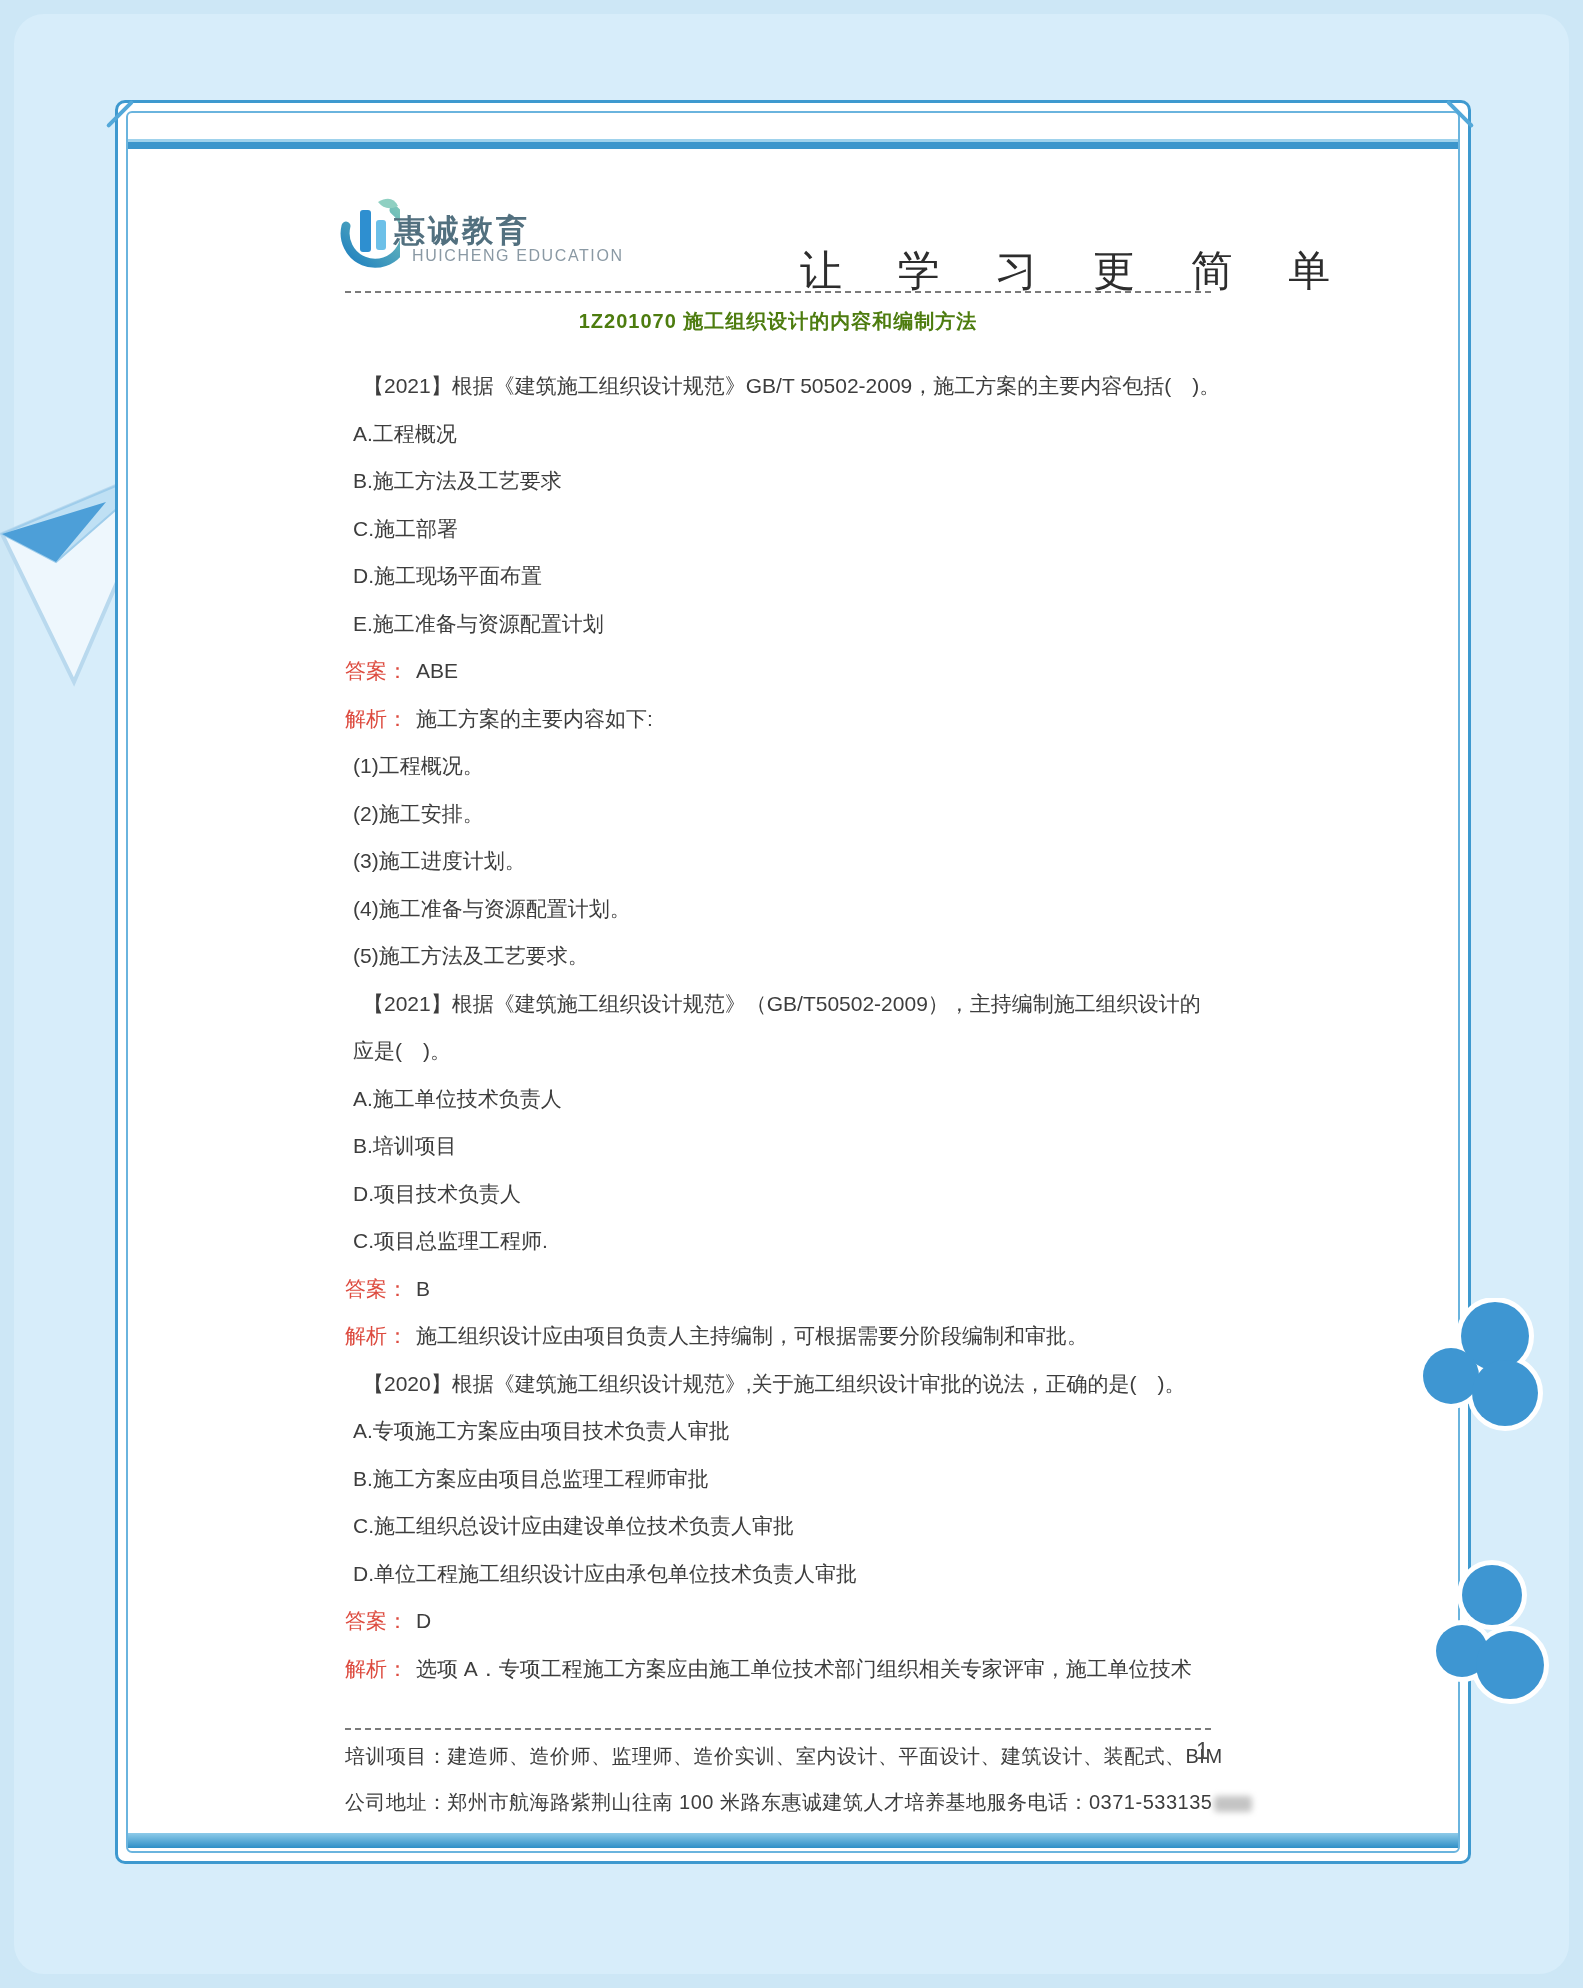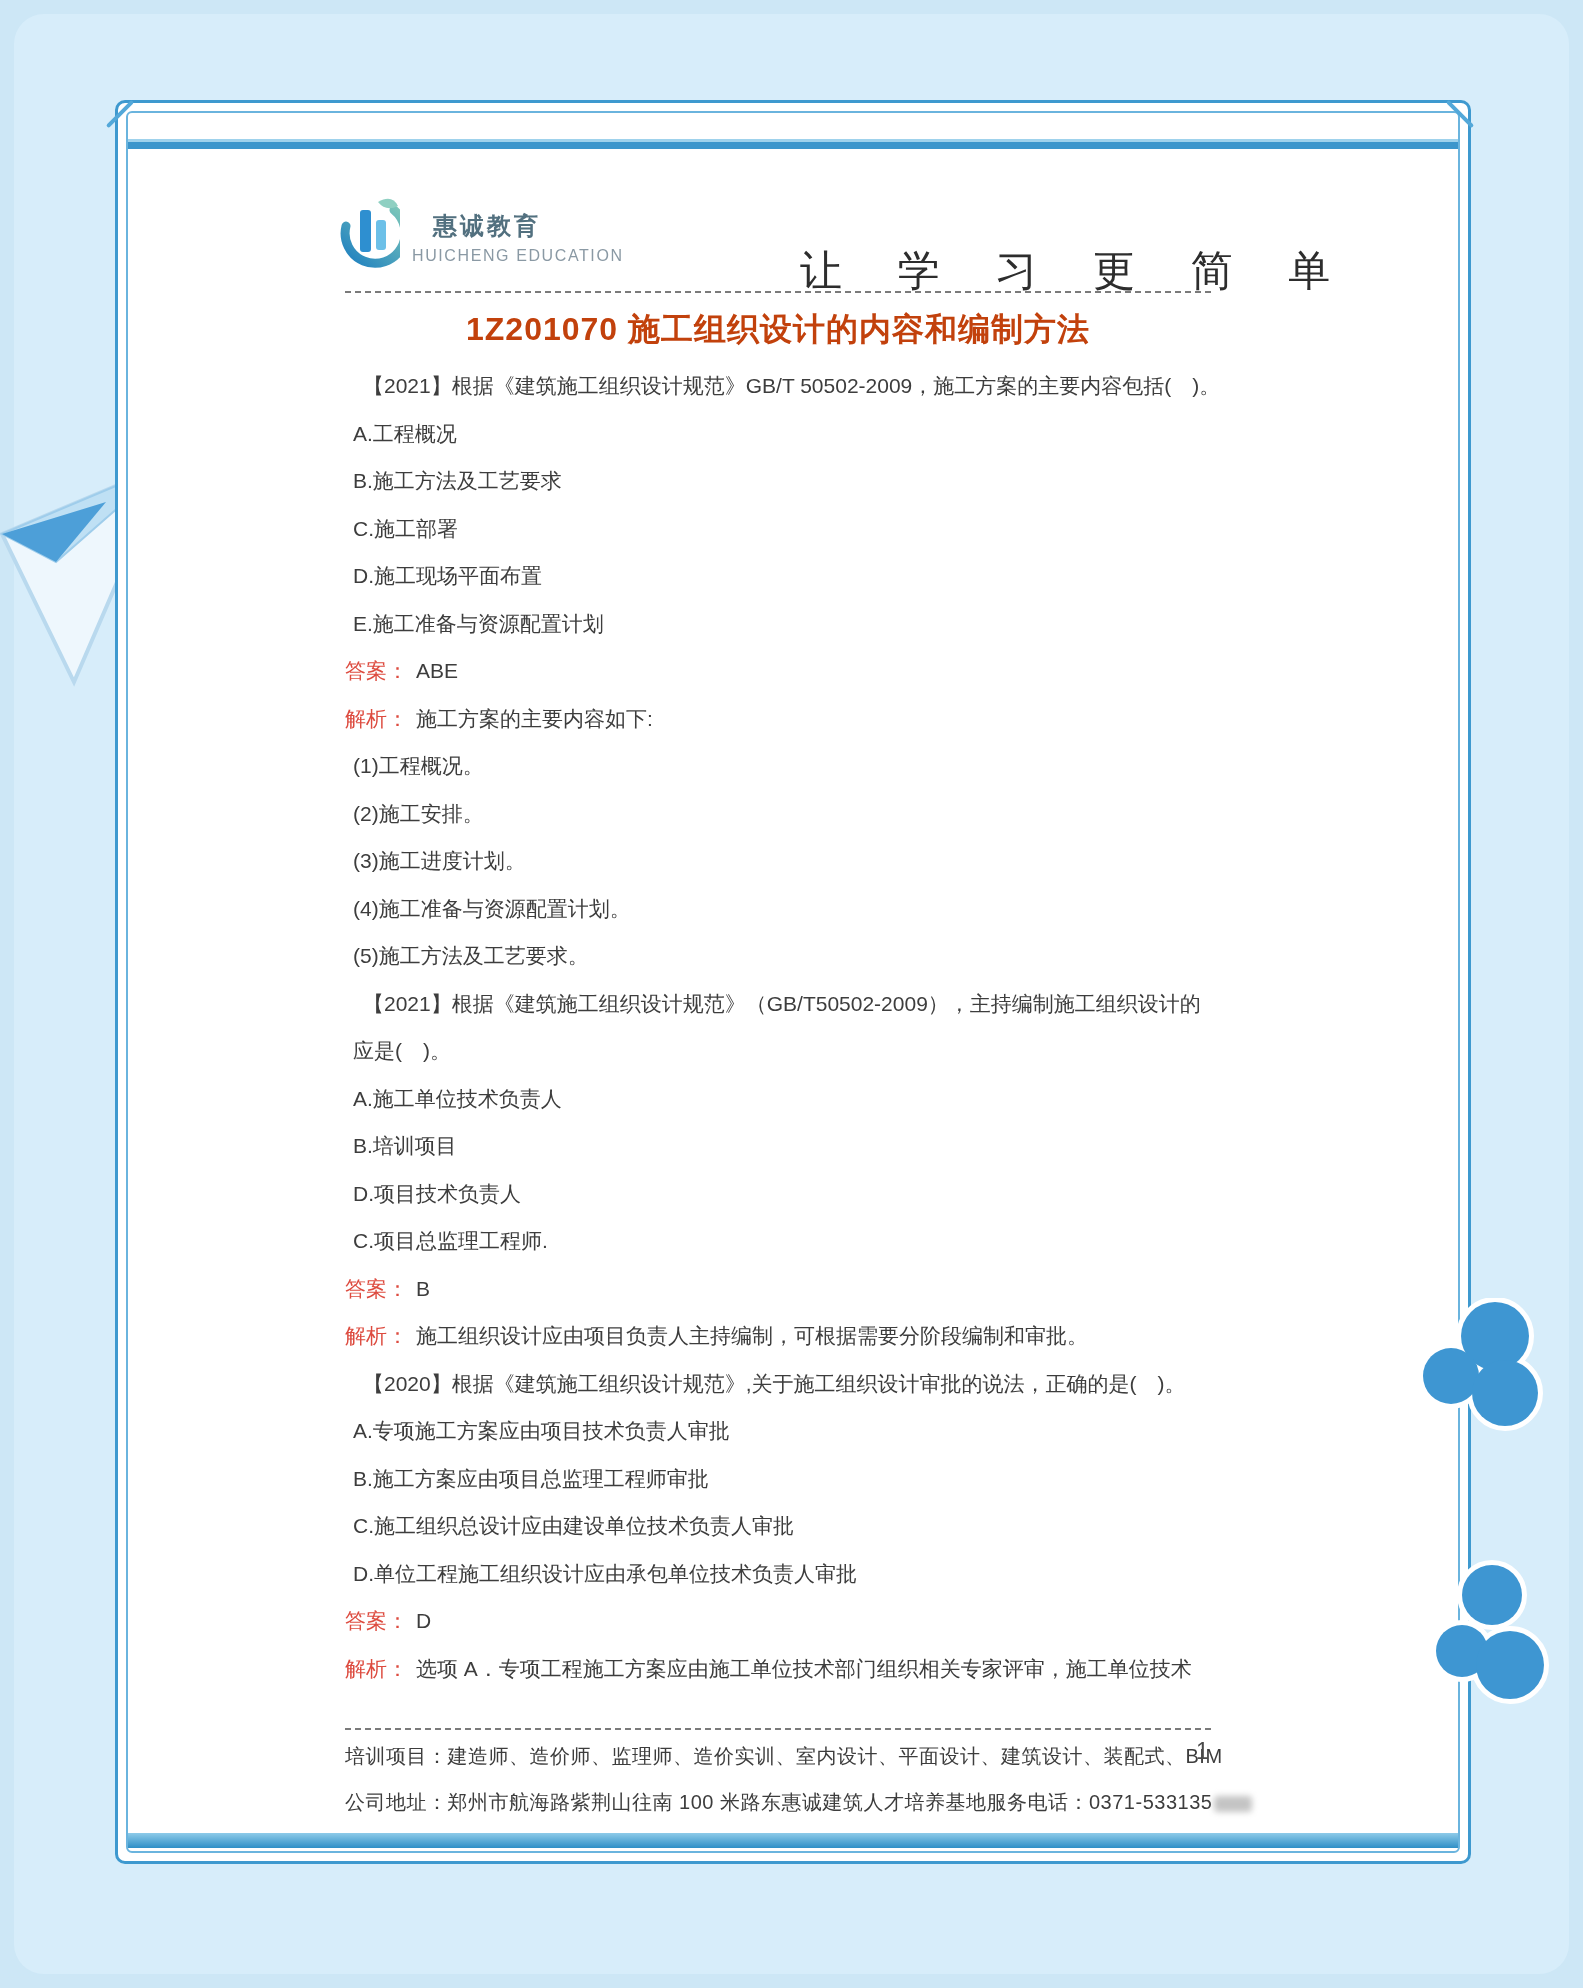"惠诚教育" .brand-cn { font-size: 24px -> 31px; left: 433px -> 394px }
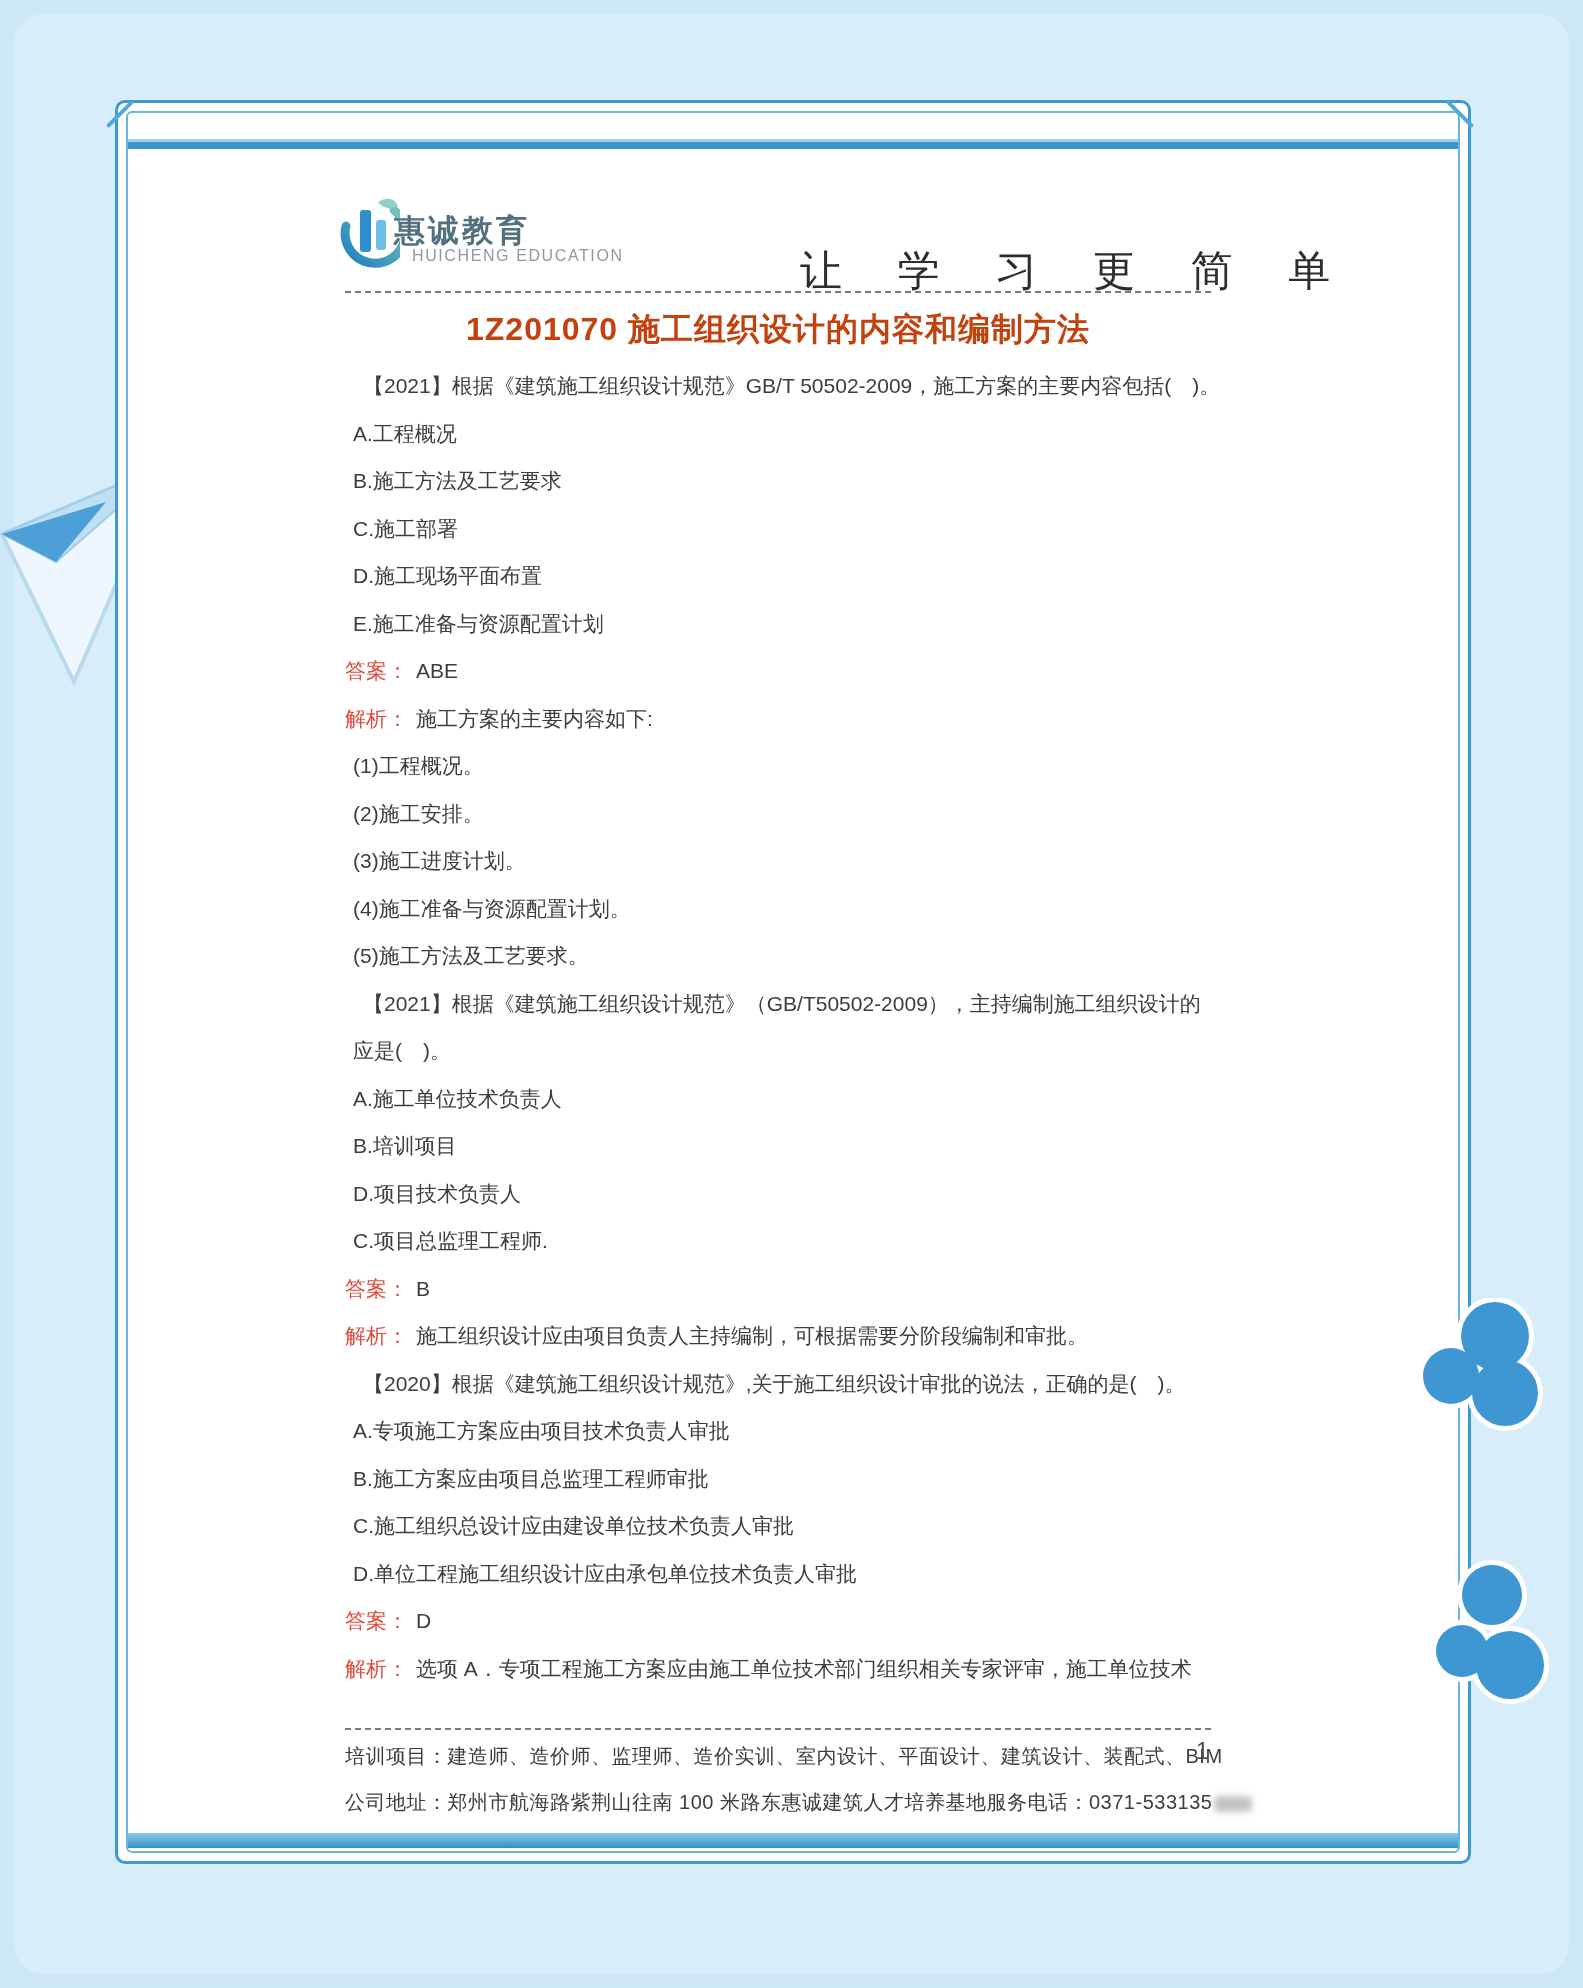"1Z201070 施工组织设计的内容和编制方法" .doc-title { color: #c2410c -> #4d7c0f; font-size: 32px -> 20px }
